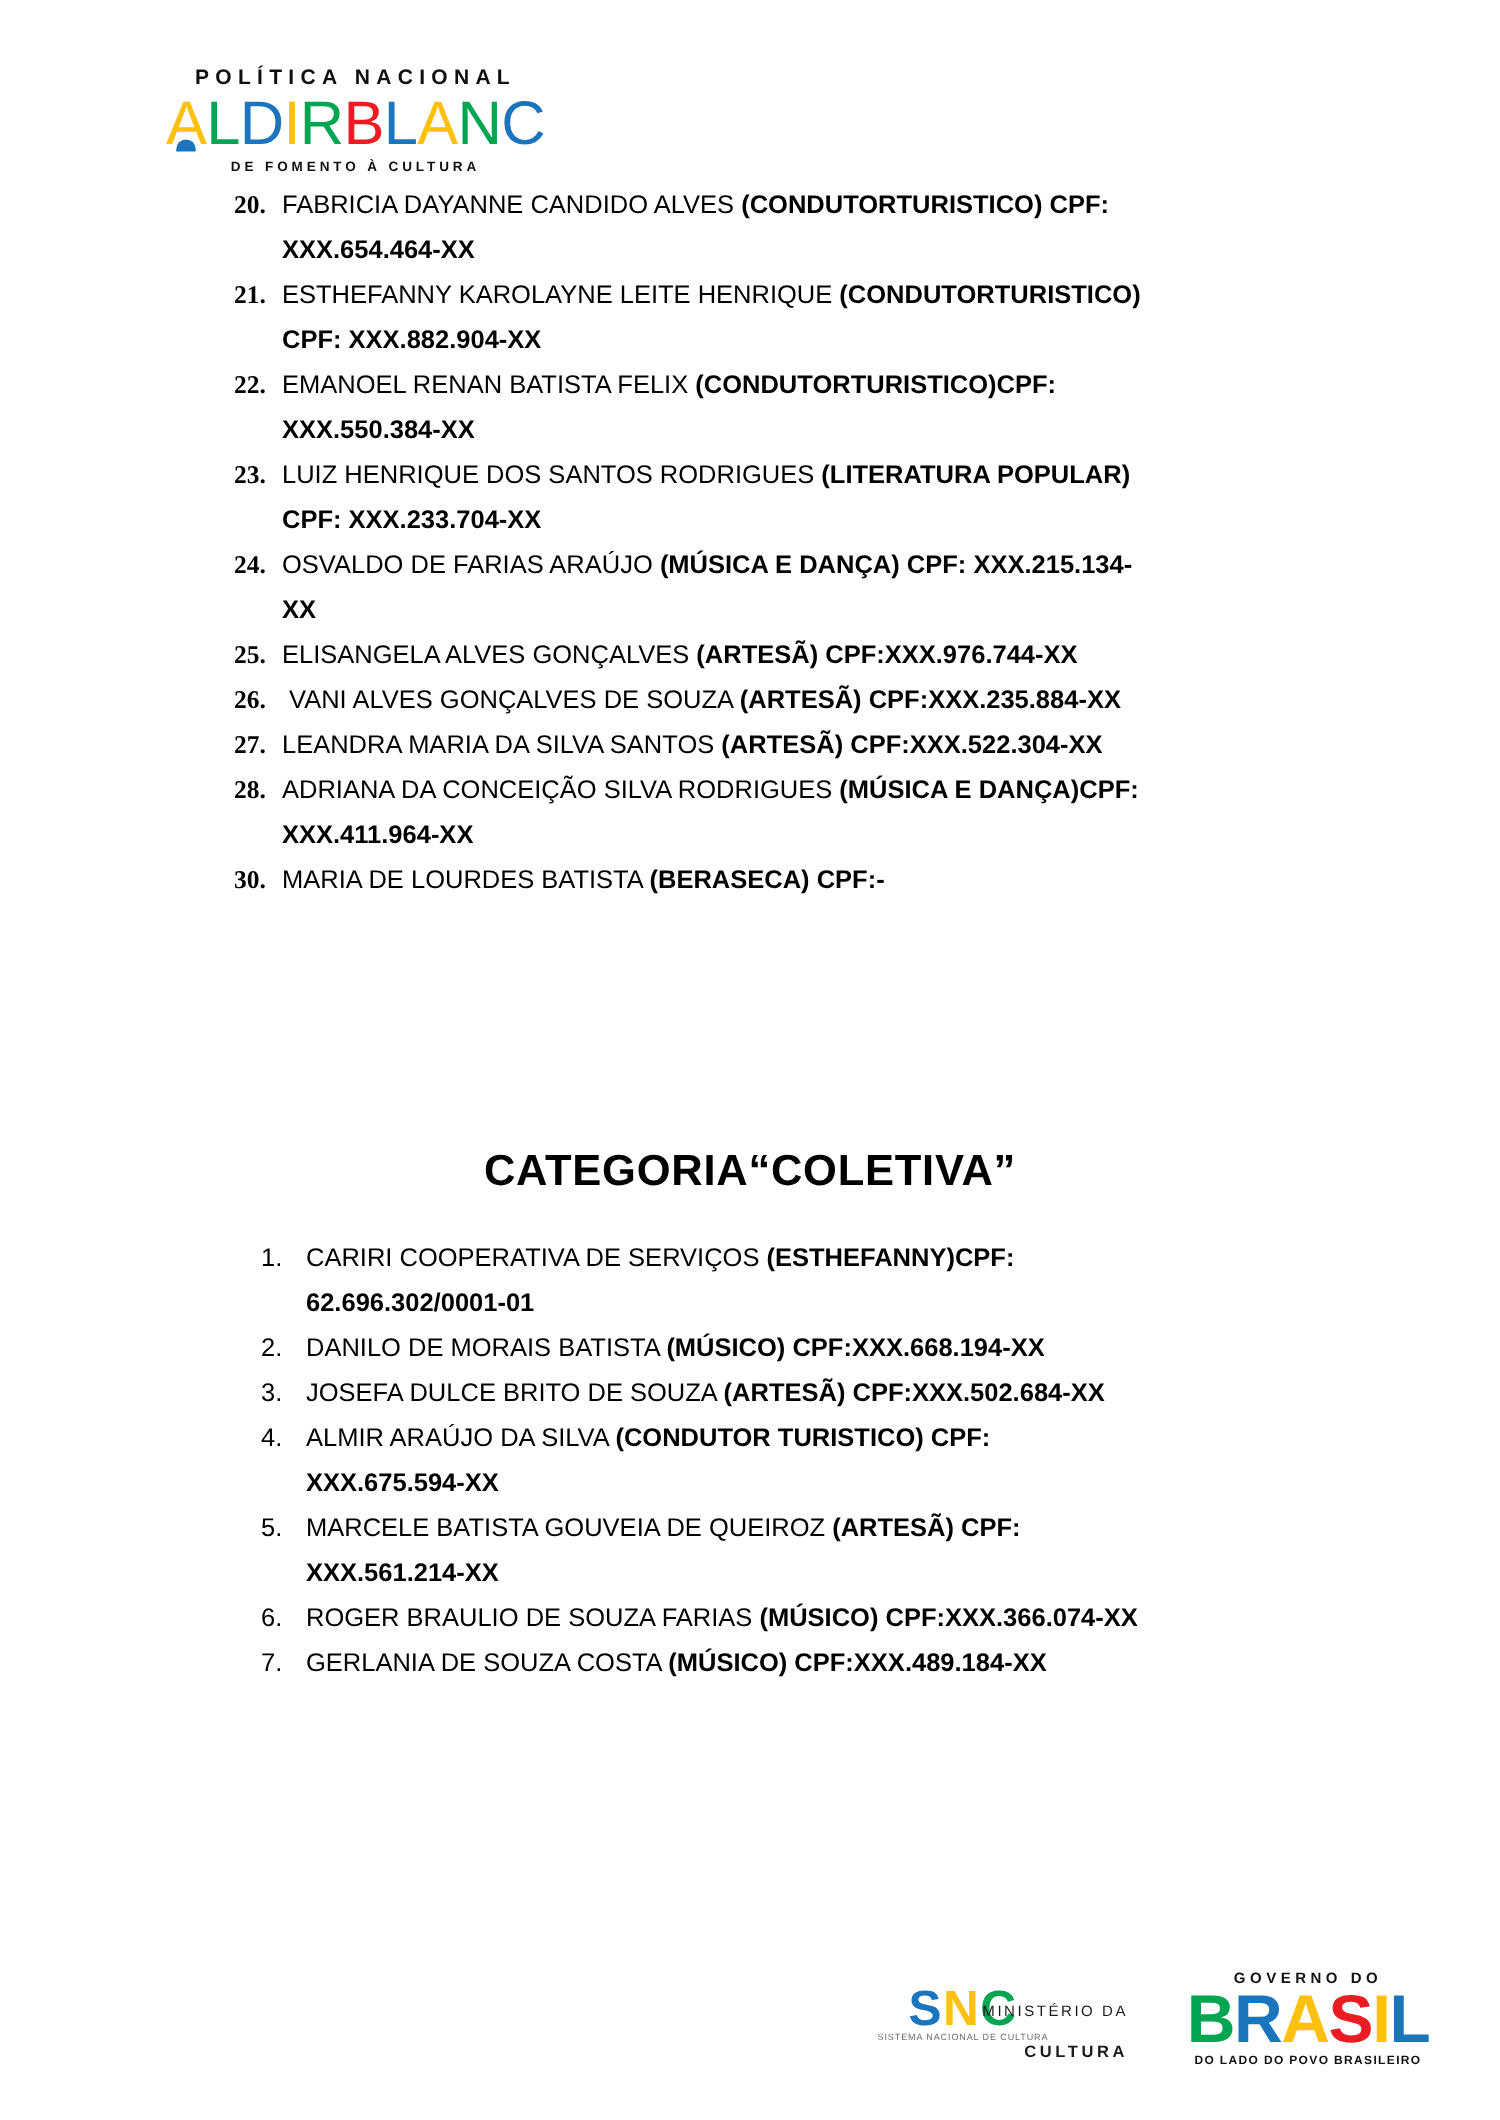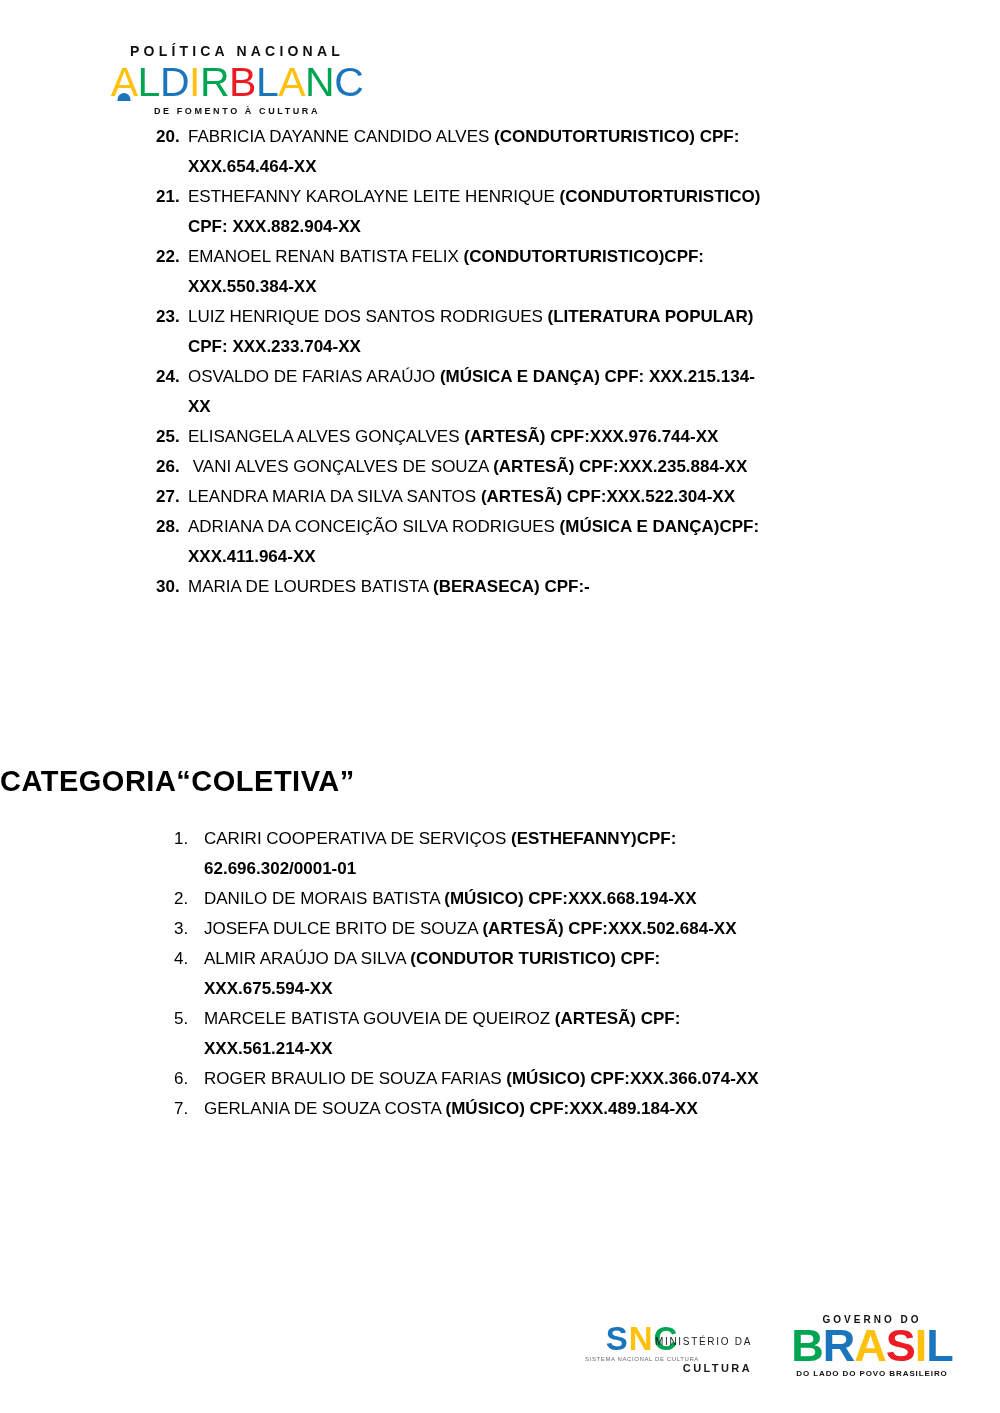"20." #list-individual .num { font-family: none -> Liberation Serif, serif }
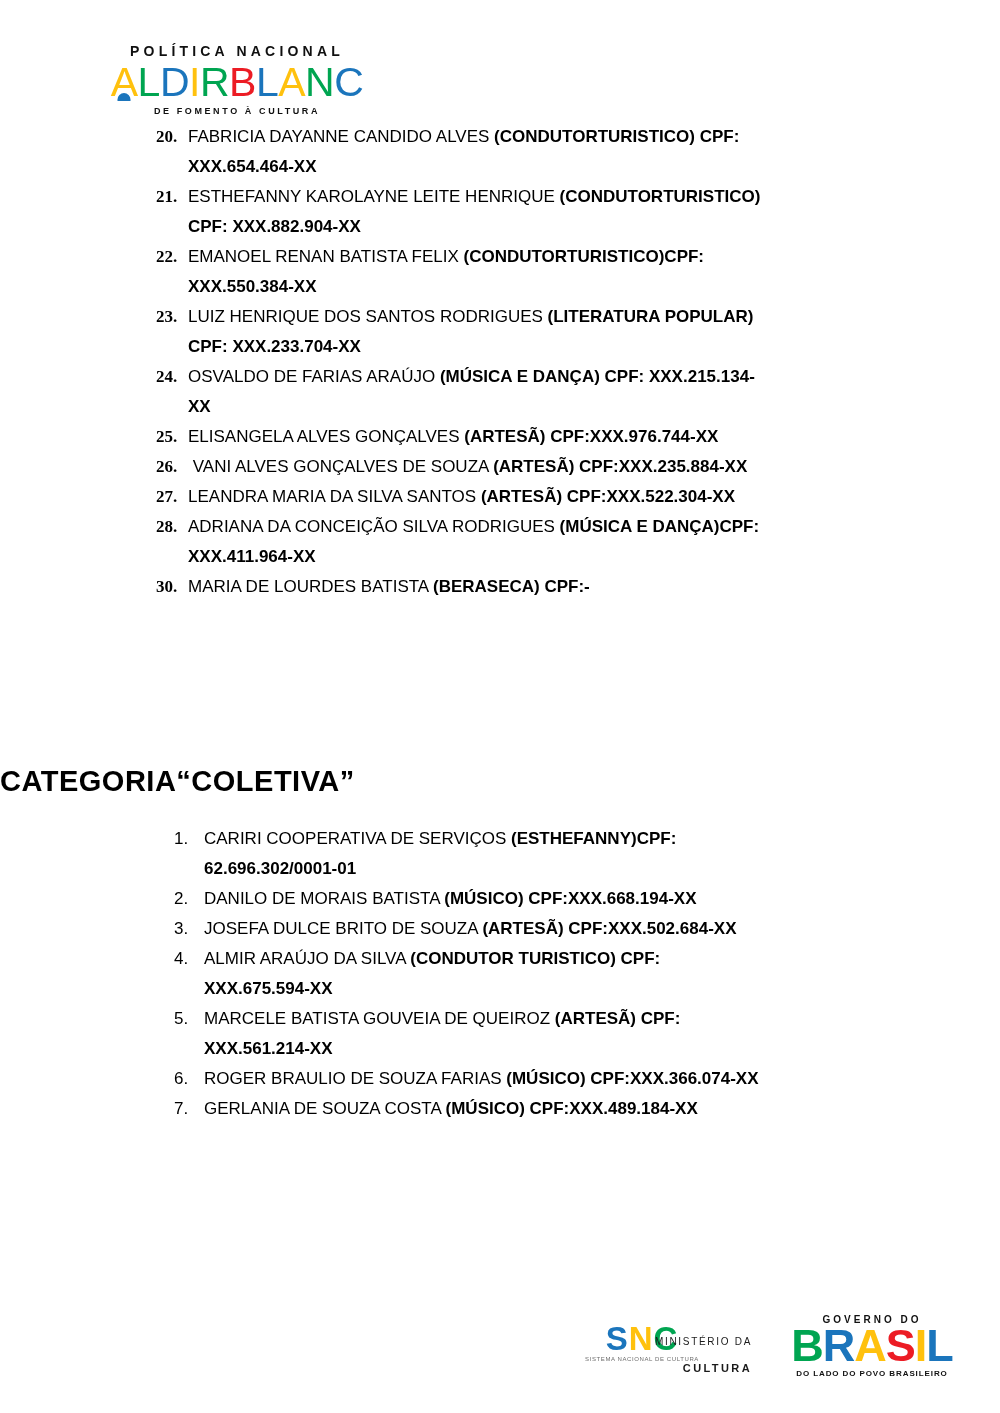"CATEGORIA“COLETIVA”" .section-heading { text-align: left -> center }
